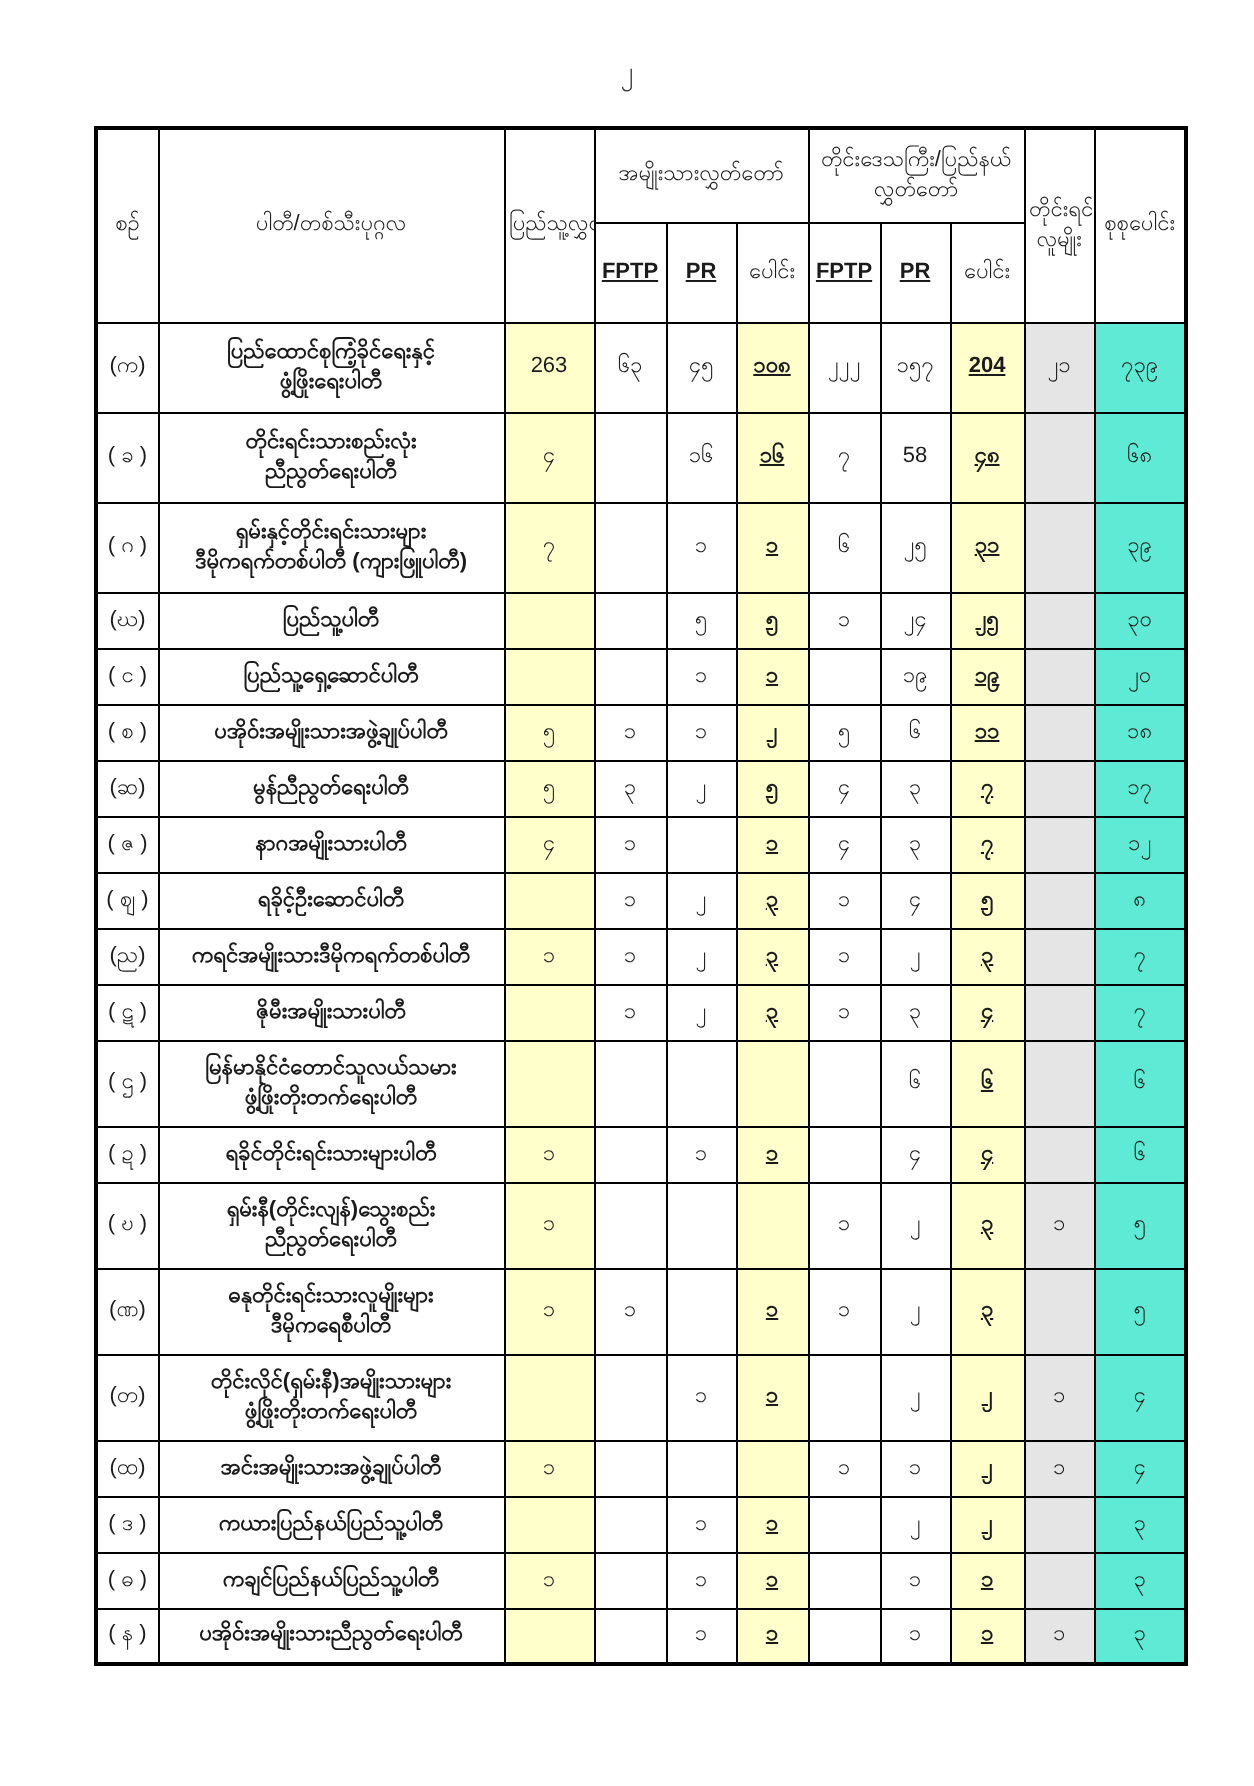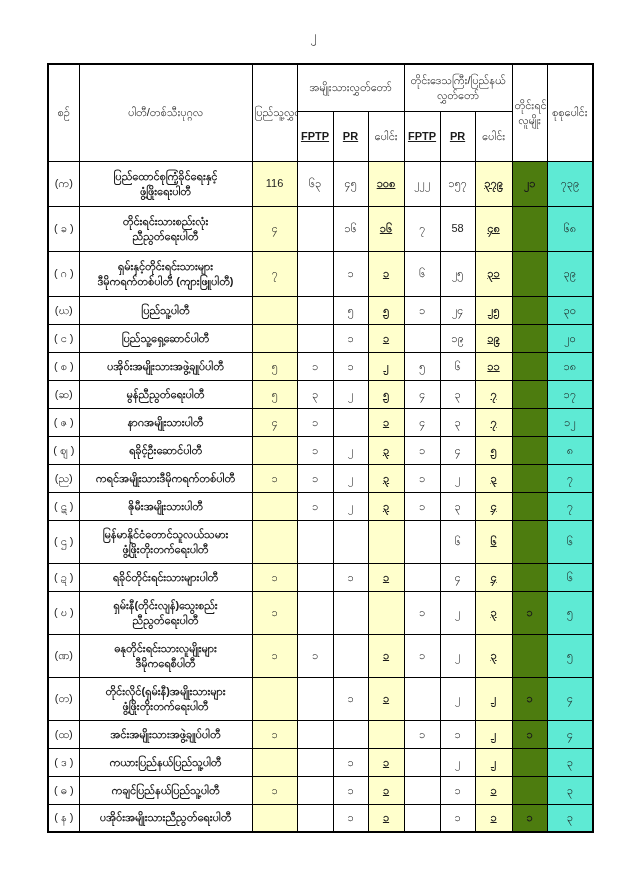"116" td.c-num { text: 116 -> 263 }
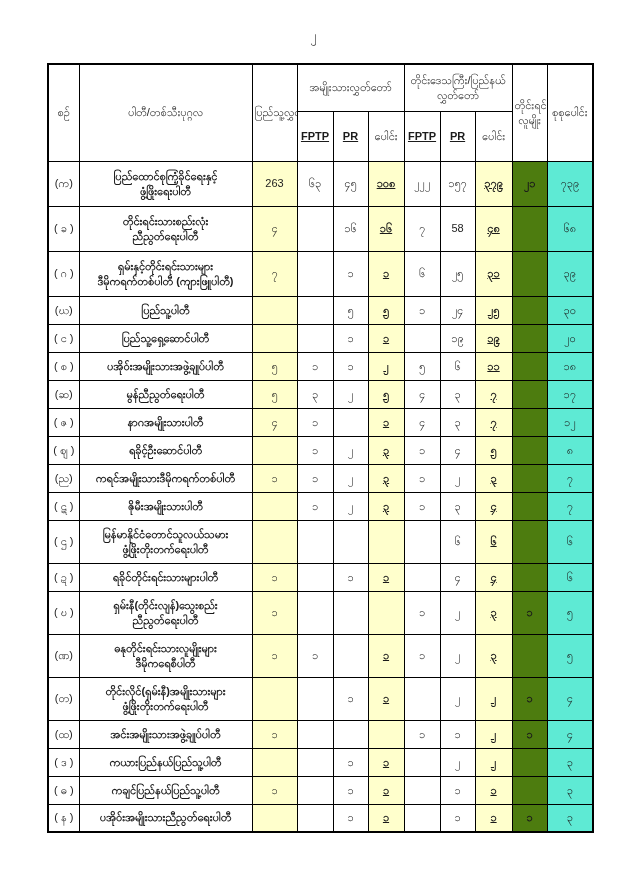"၃၇၉" td.c-num { text: ၃၇၉ -> 204 }
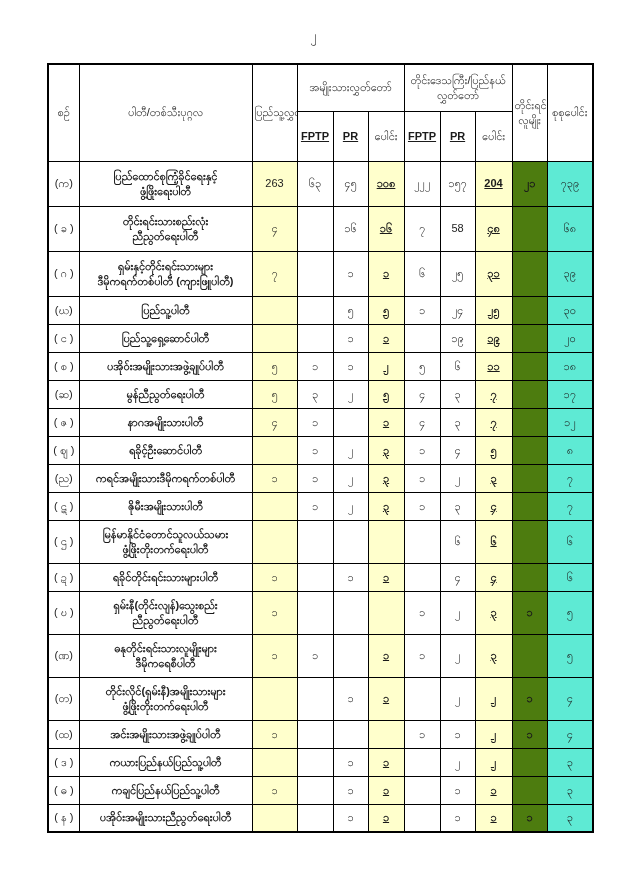"၂၁" .c-peach { background: #4d7c0f -> #e5e5e5; font-weight: bold -> none }
